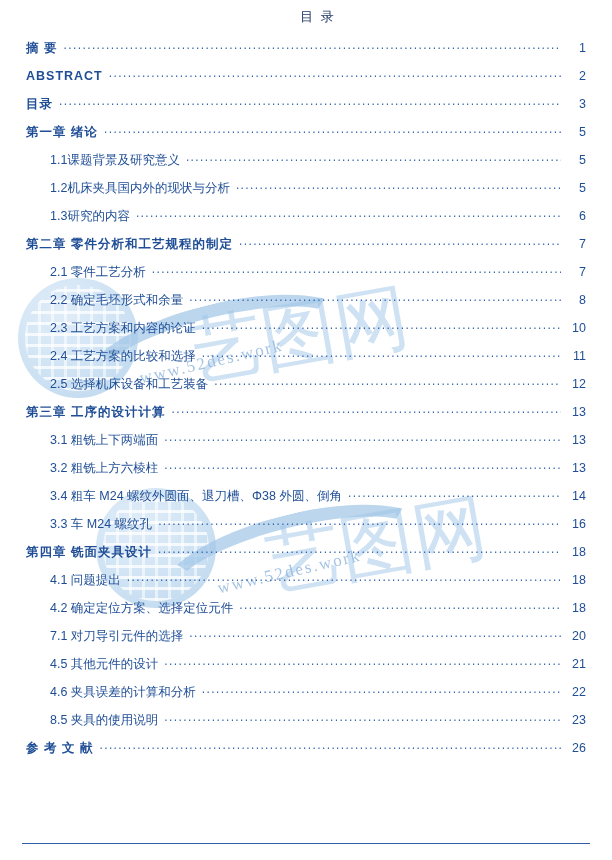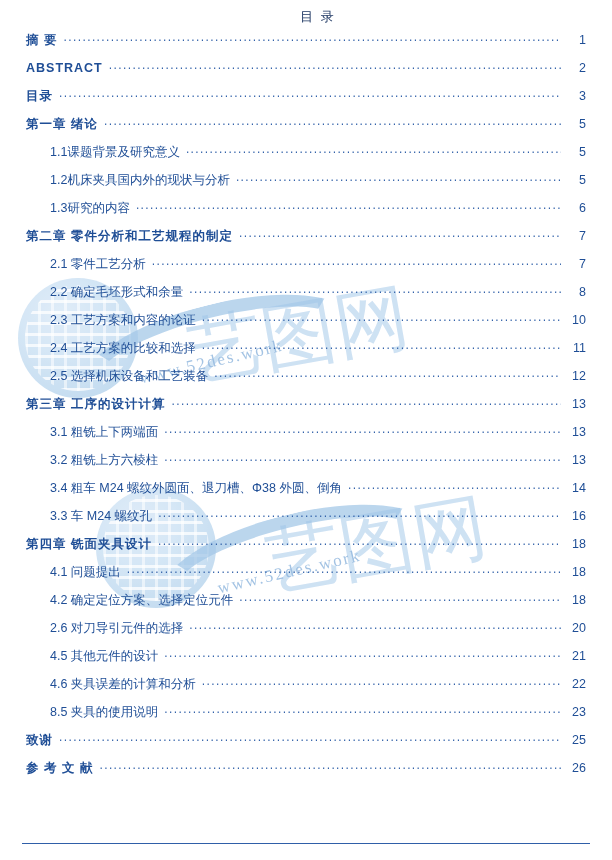"摘 要" .toc { top: 32px -> 40px }
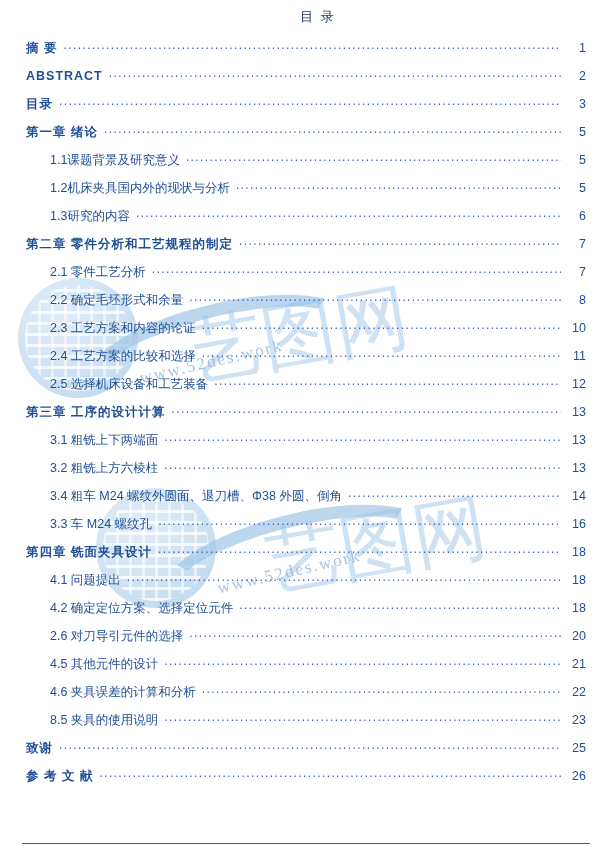"2.6 对刀导引元件的选择" span.label { text: 2.6 -> 7.1 }
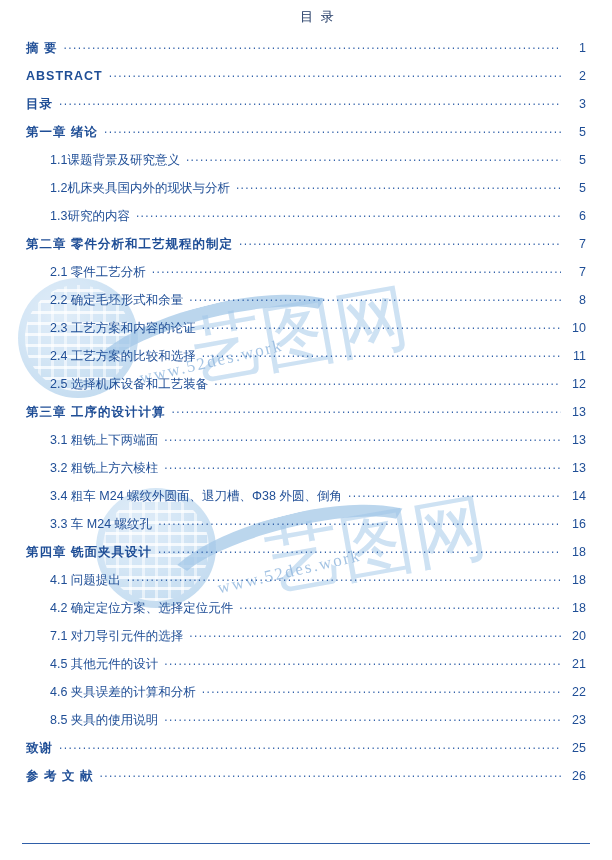"致谢" div.toc-row { html: <div> <span>致谢</span> <span></span> <span>25</span> </div> -> none }
